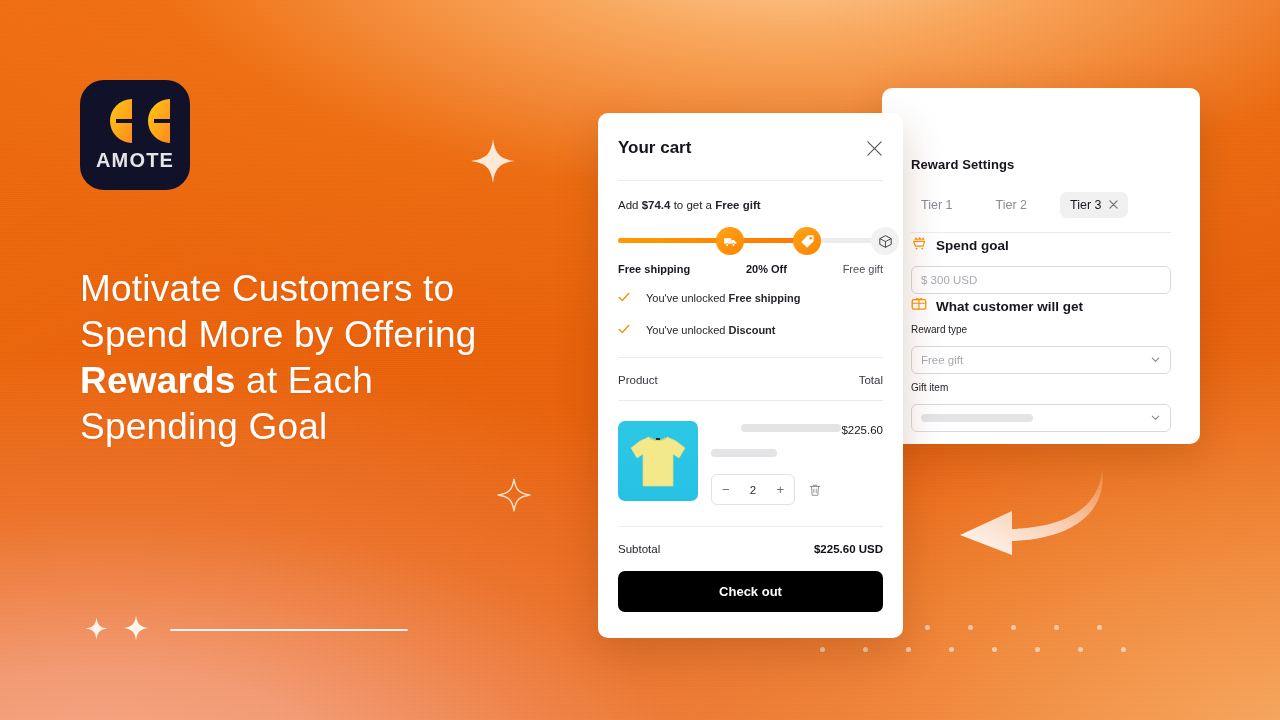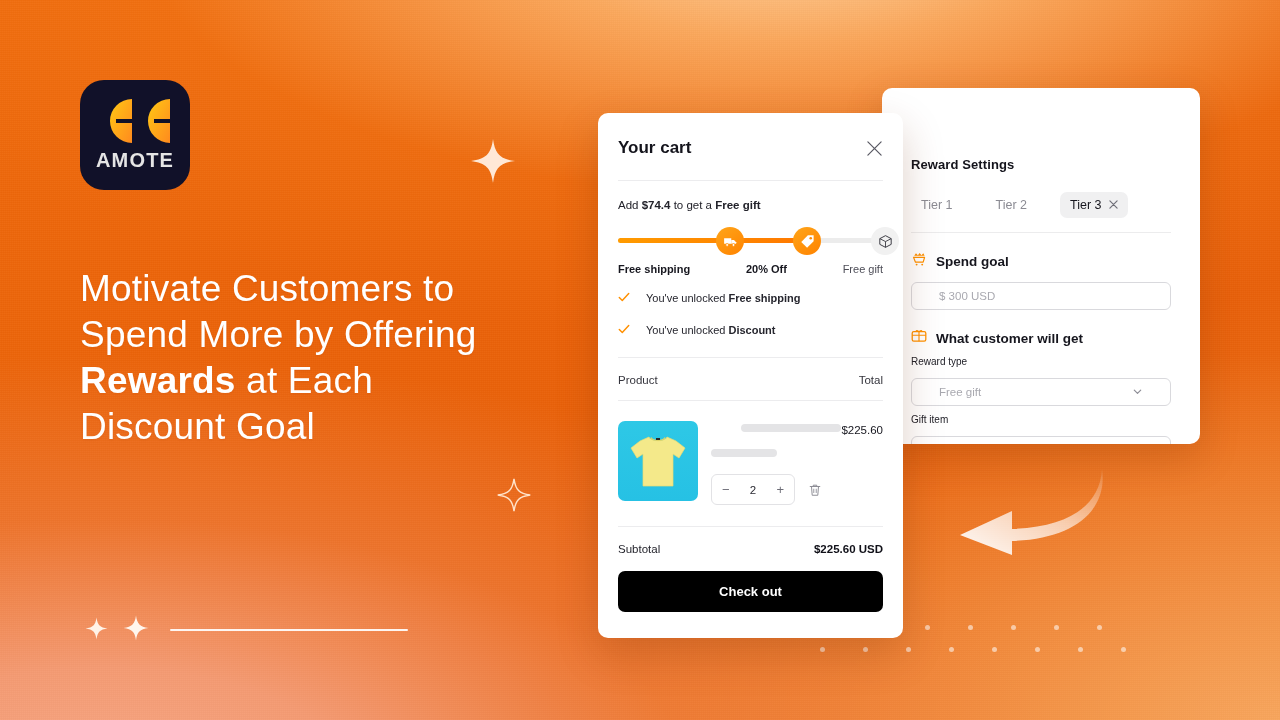"Spend goal" .field-head { margin-top: 18px -> 2px }
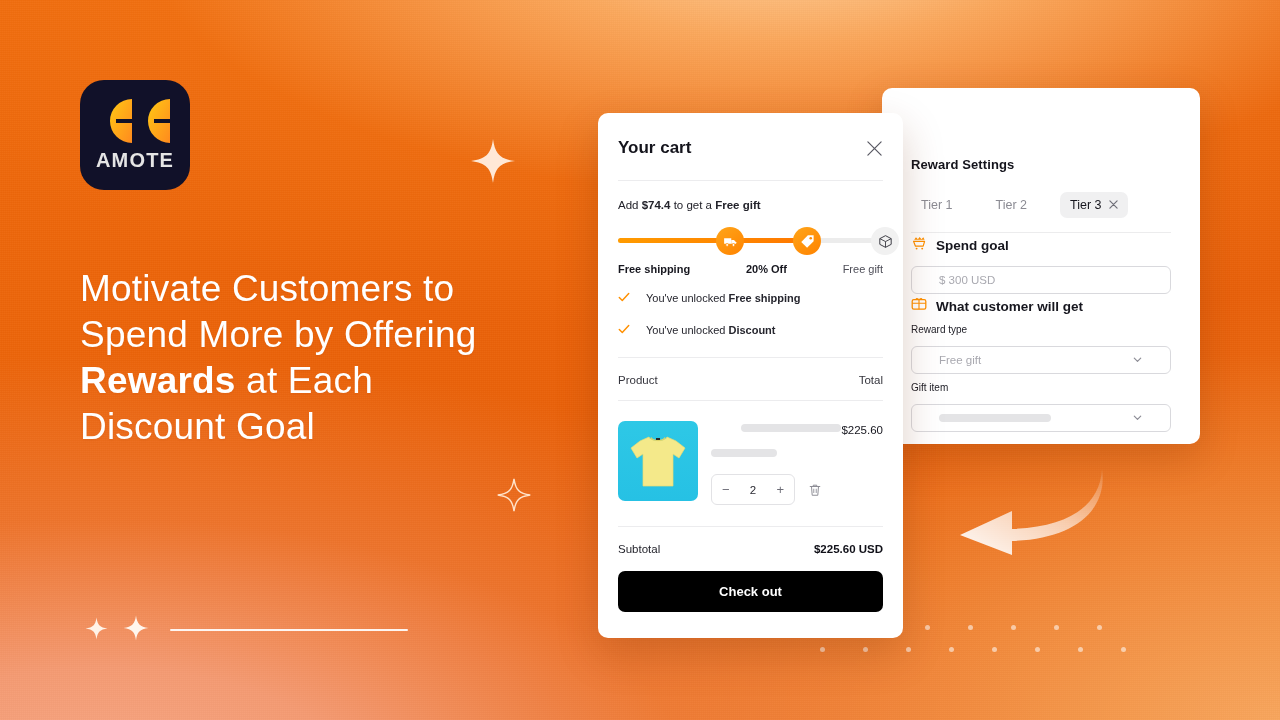"$ 300 USD" .panel-input, .panel-select { padding: 0 27px -> 0 9px }
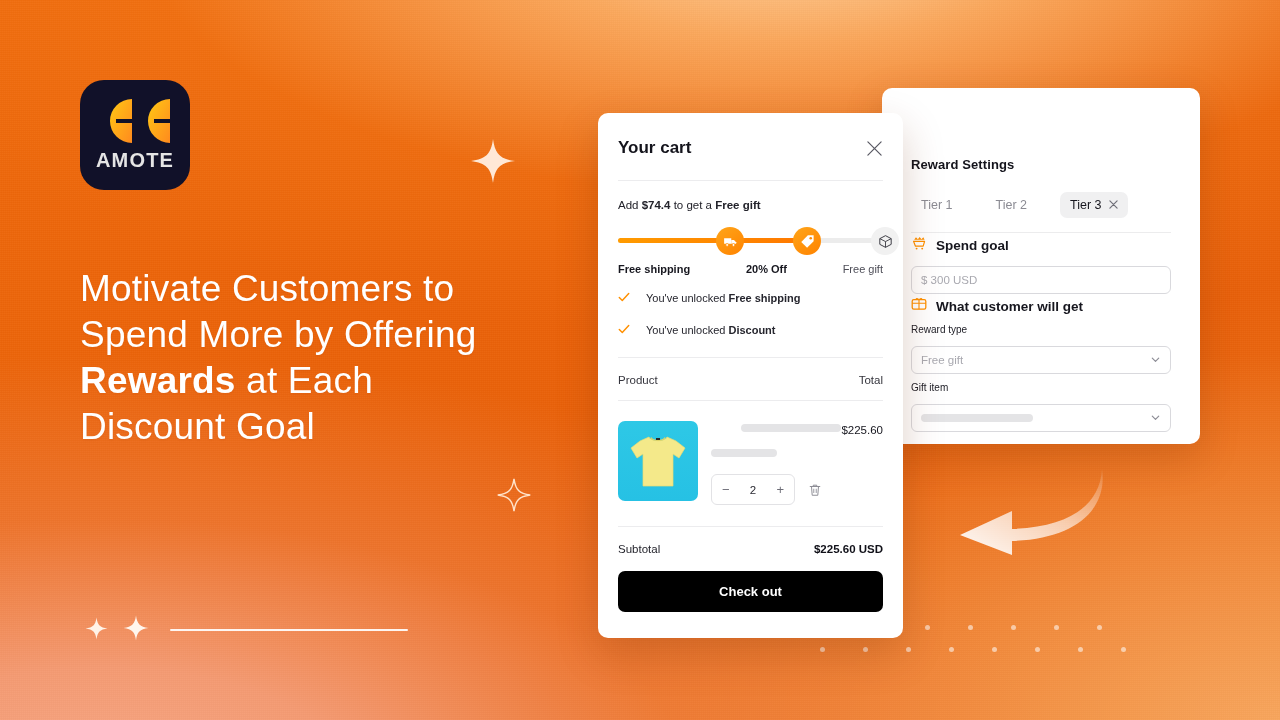"Discount Goal" div { text: Discount -> Spending }
